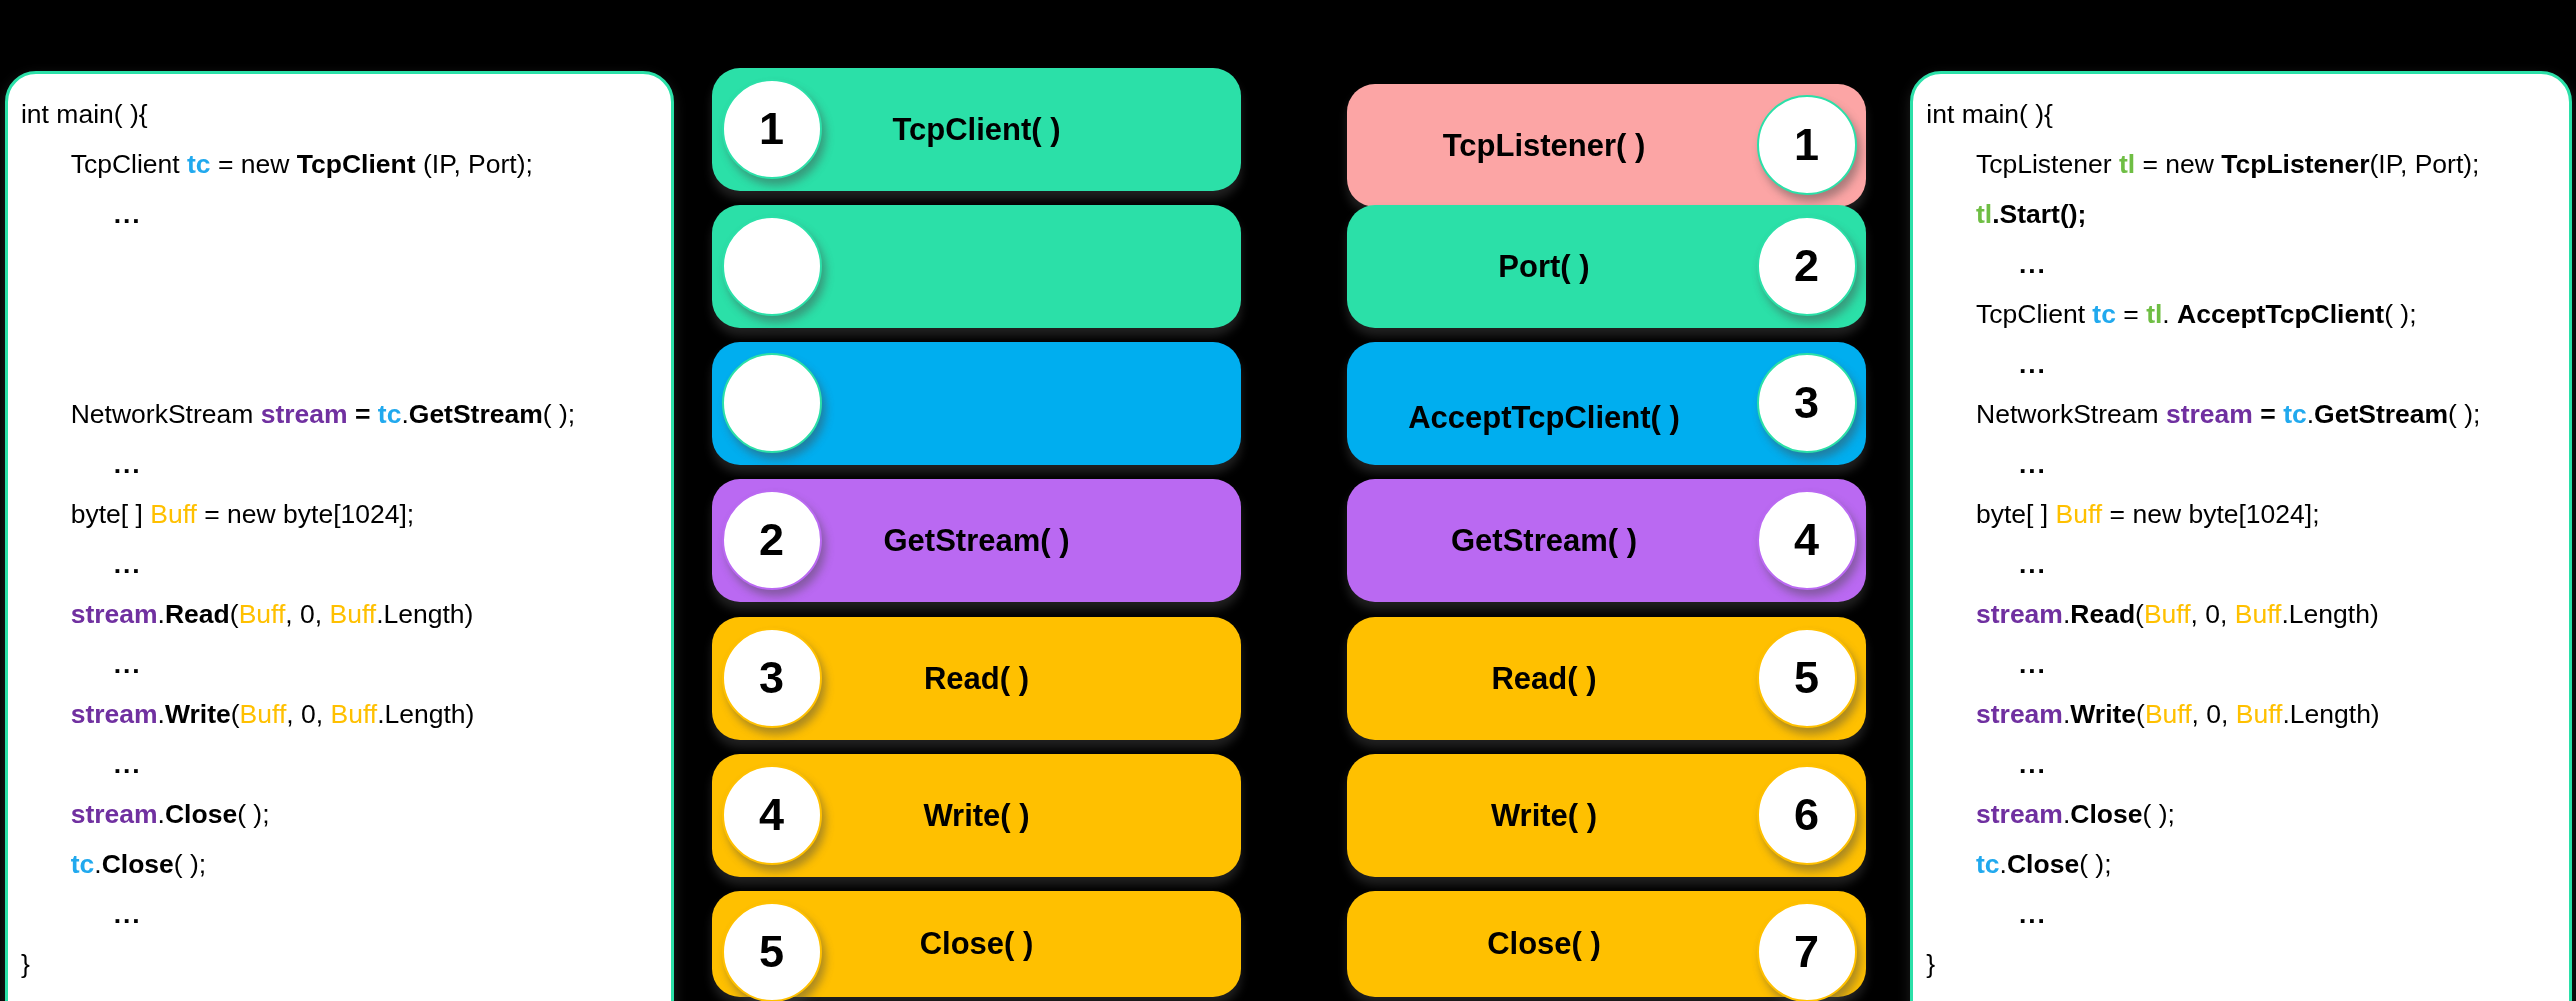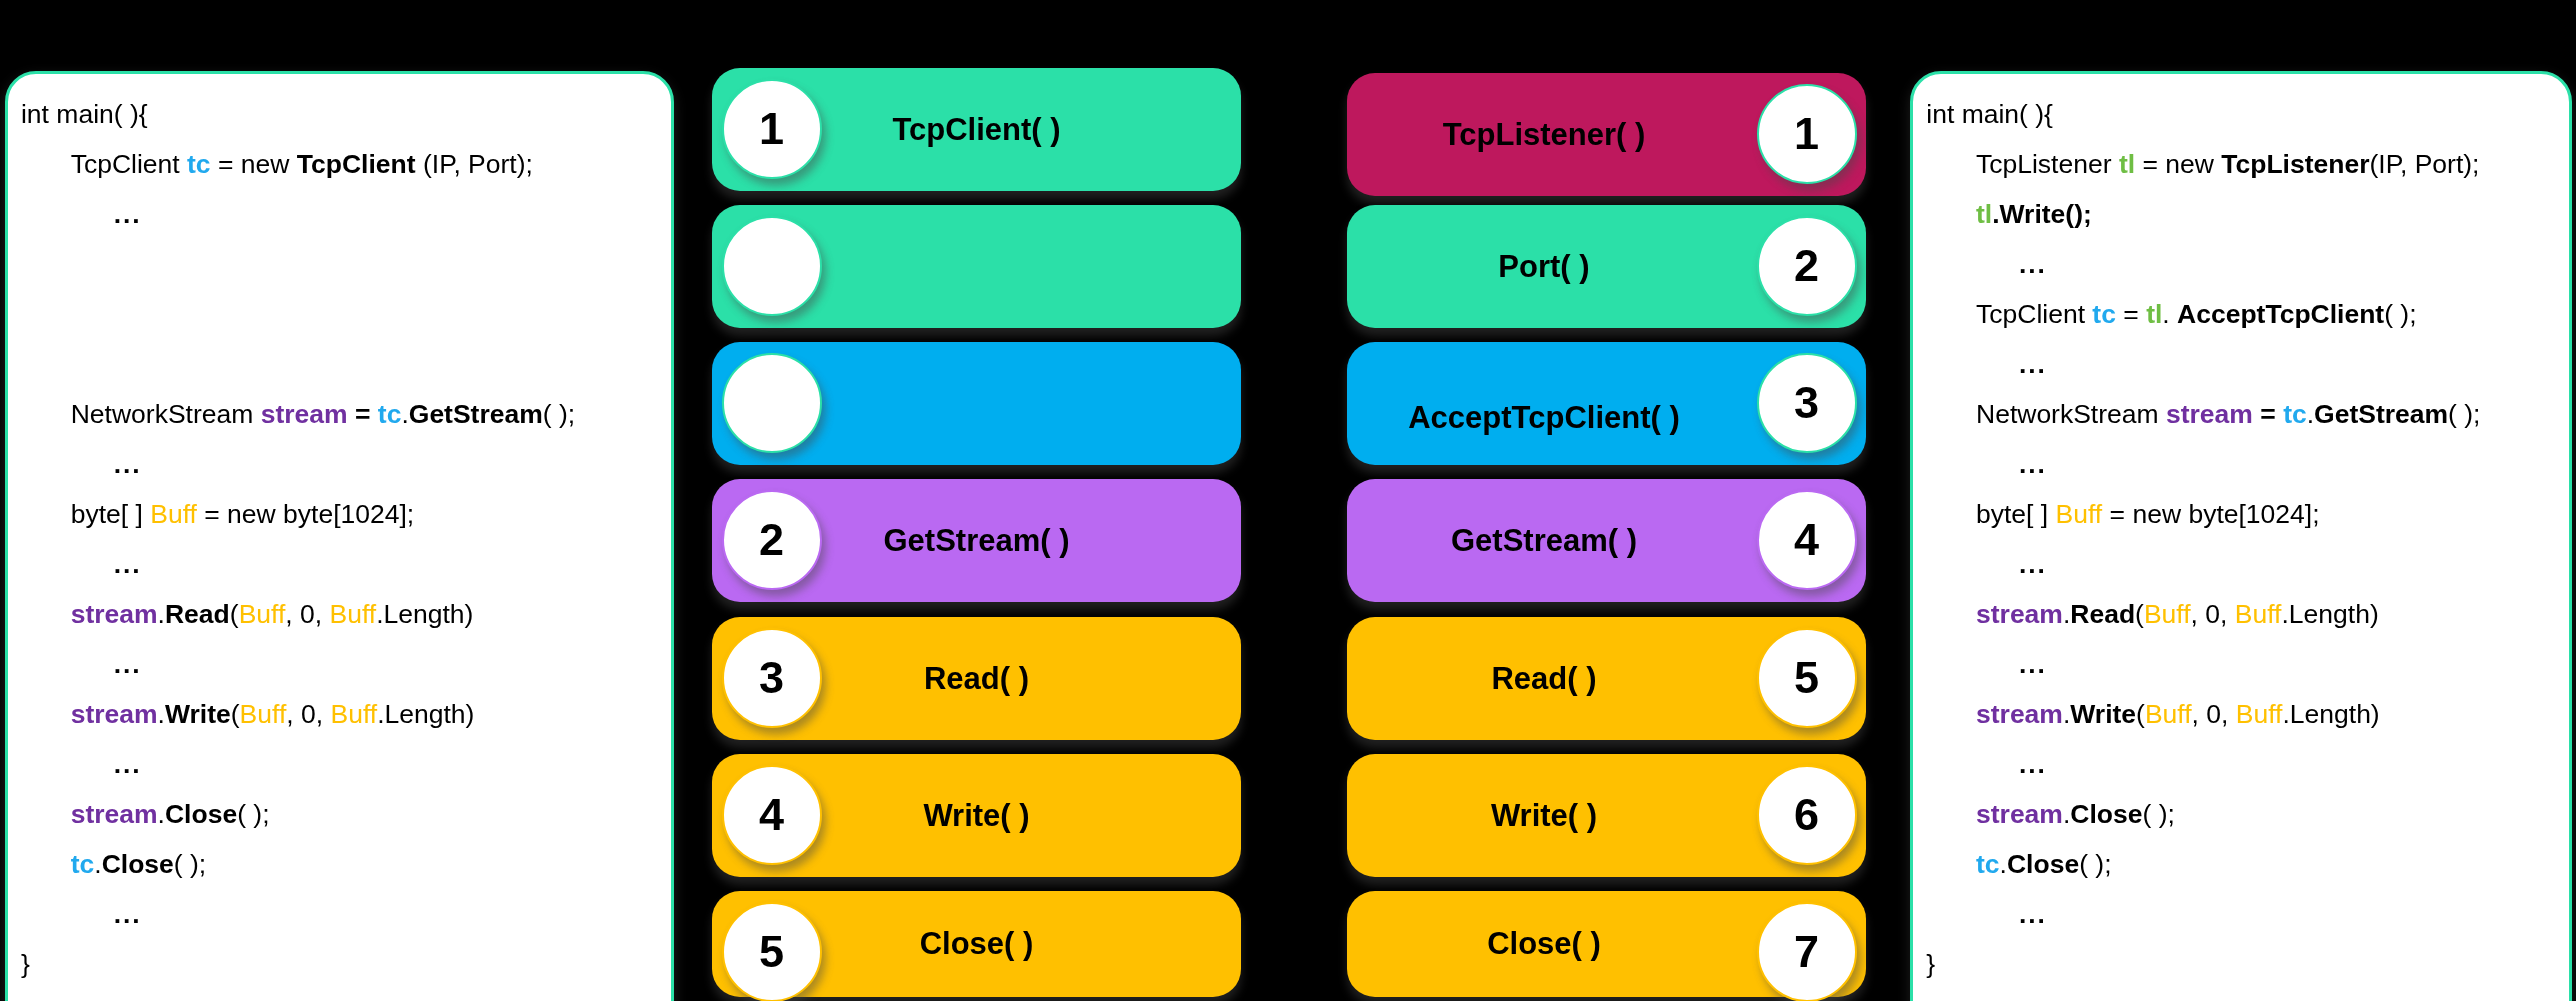"TcpListener( )" div.pill { background: #be185d -> #fca5a5; top: 5px -> 16px }
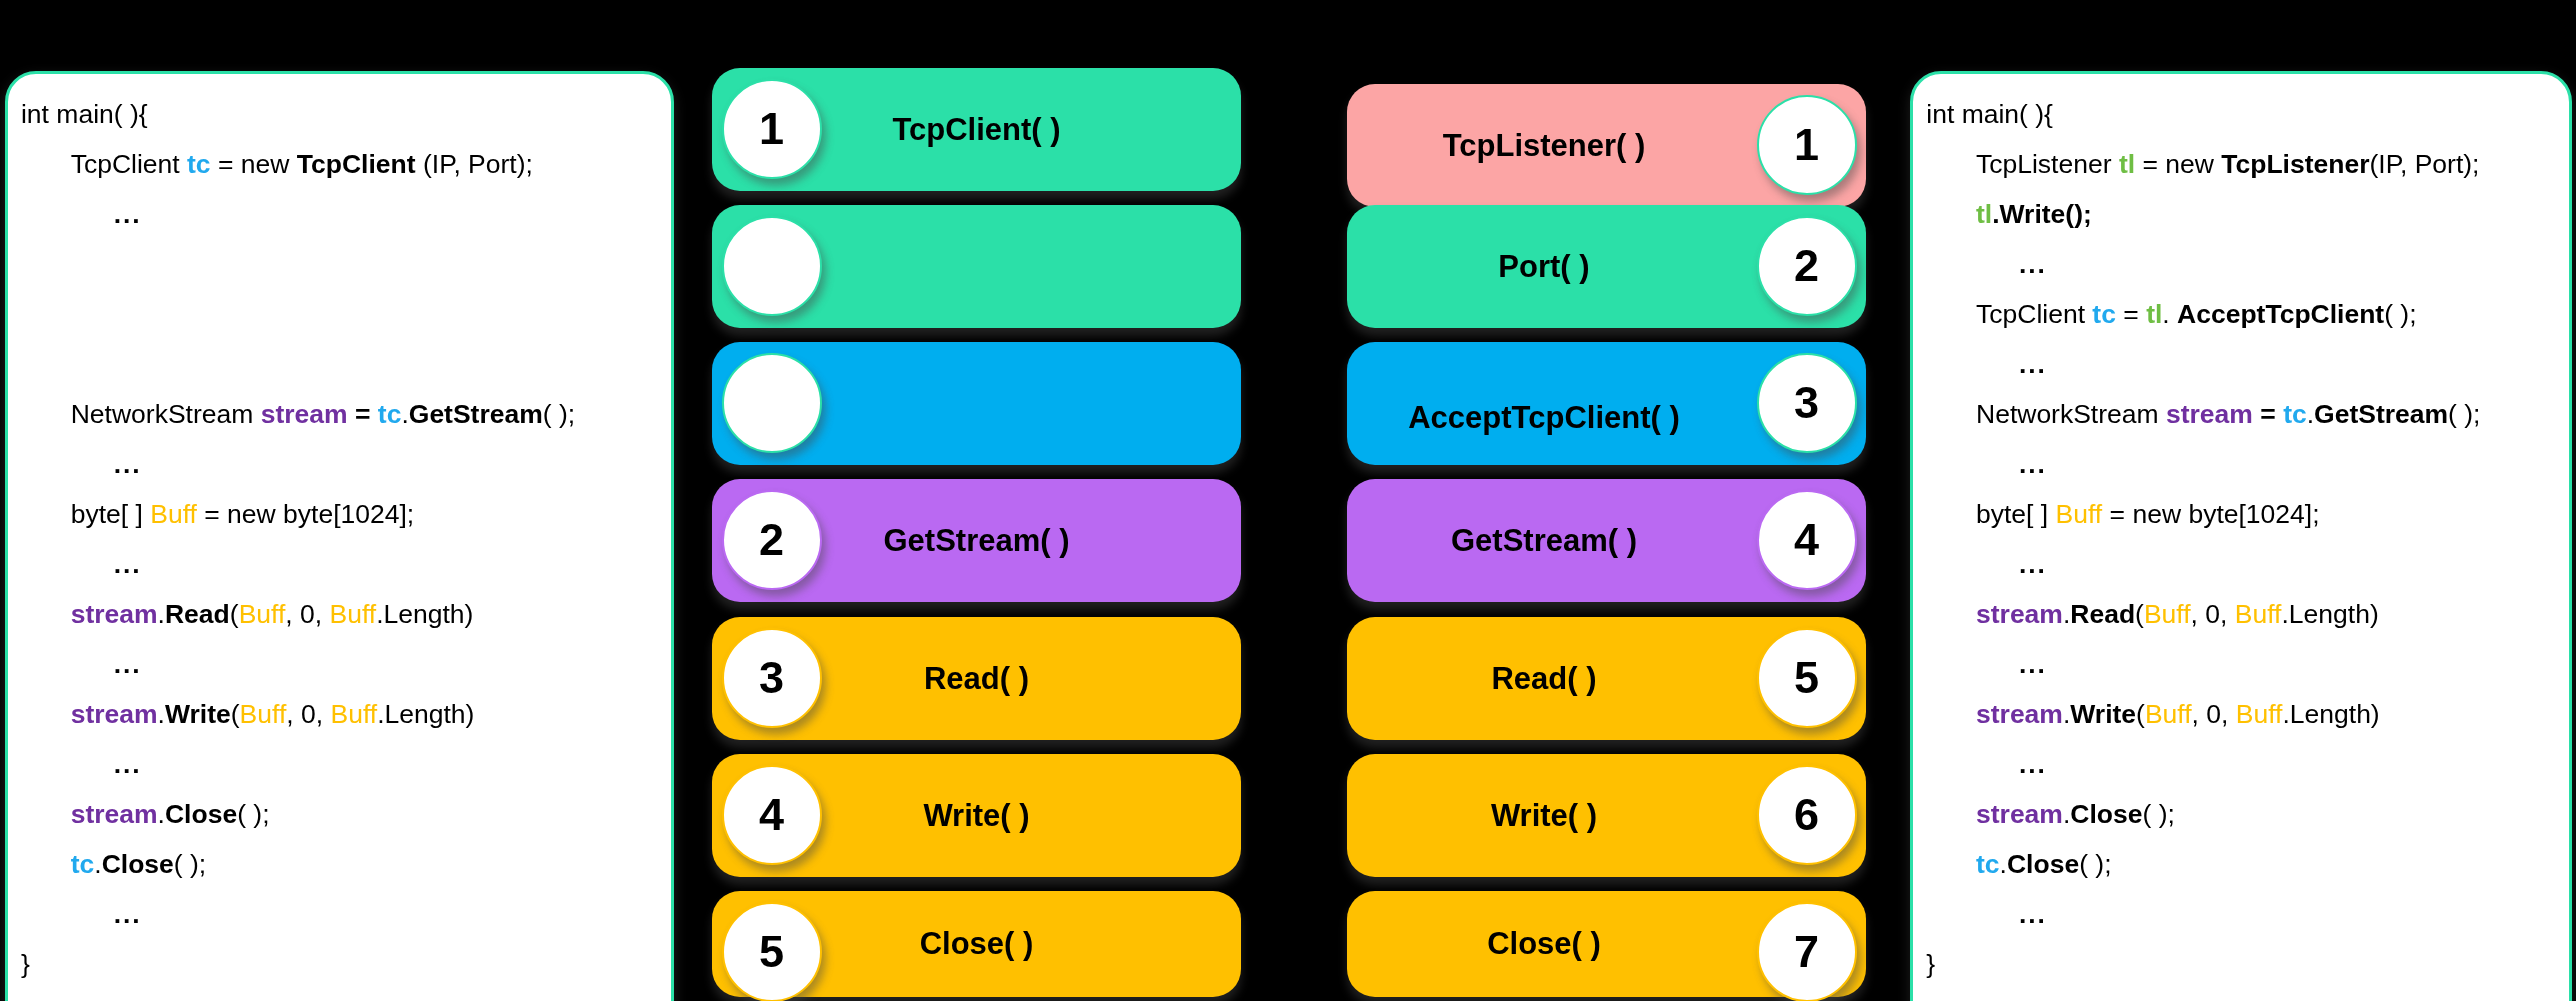".Write();" span.b { text: .Write -> .Start }
